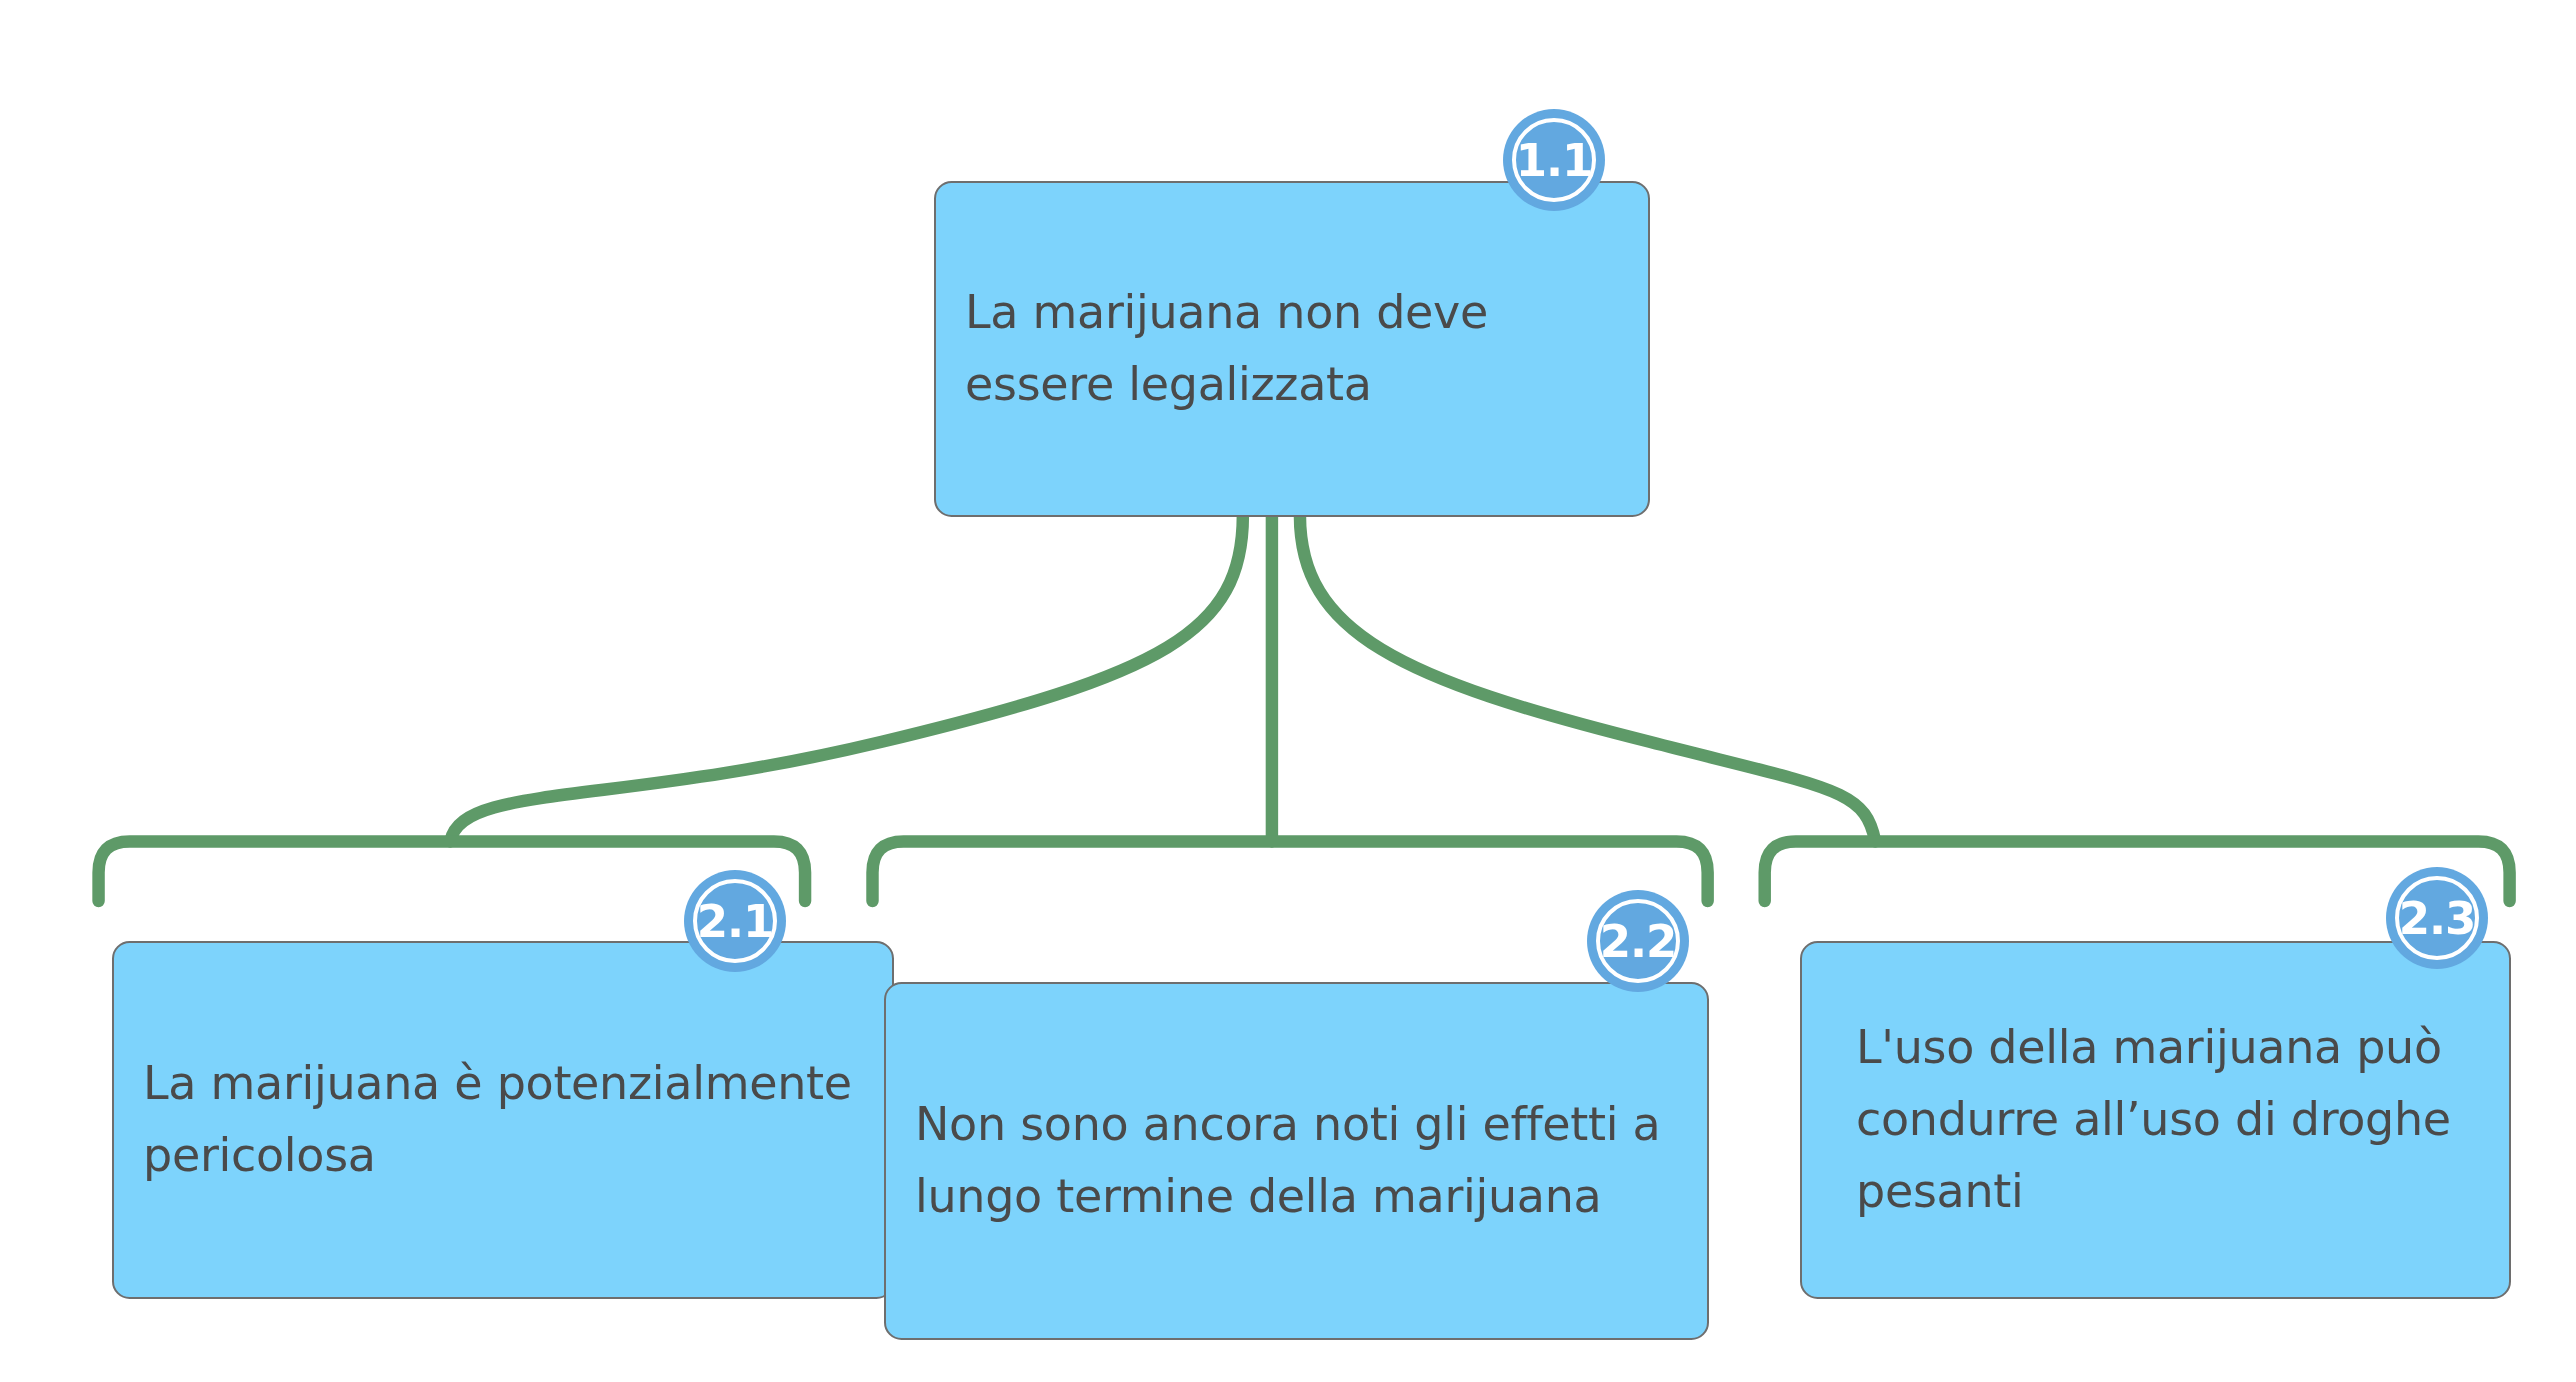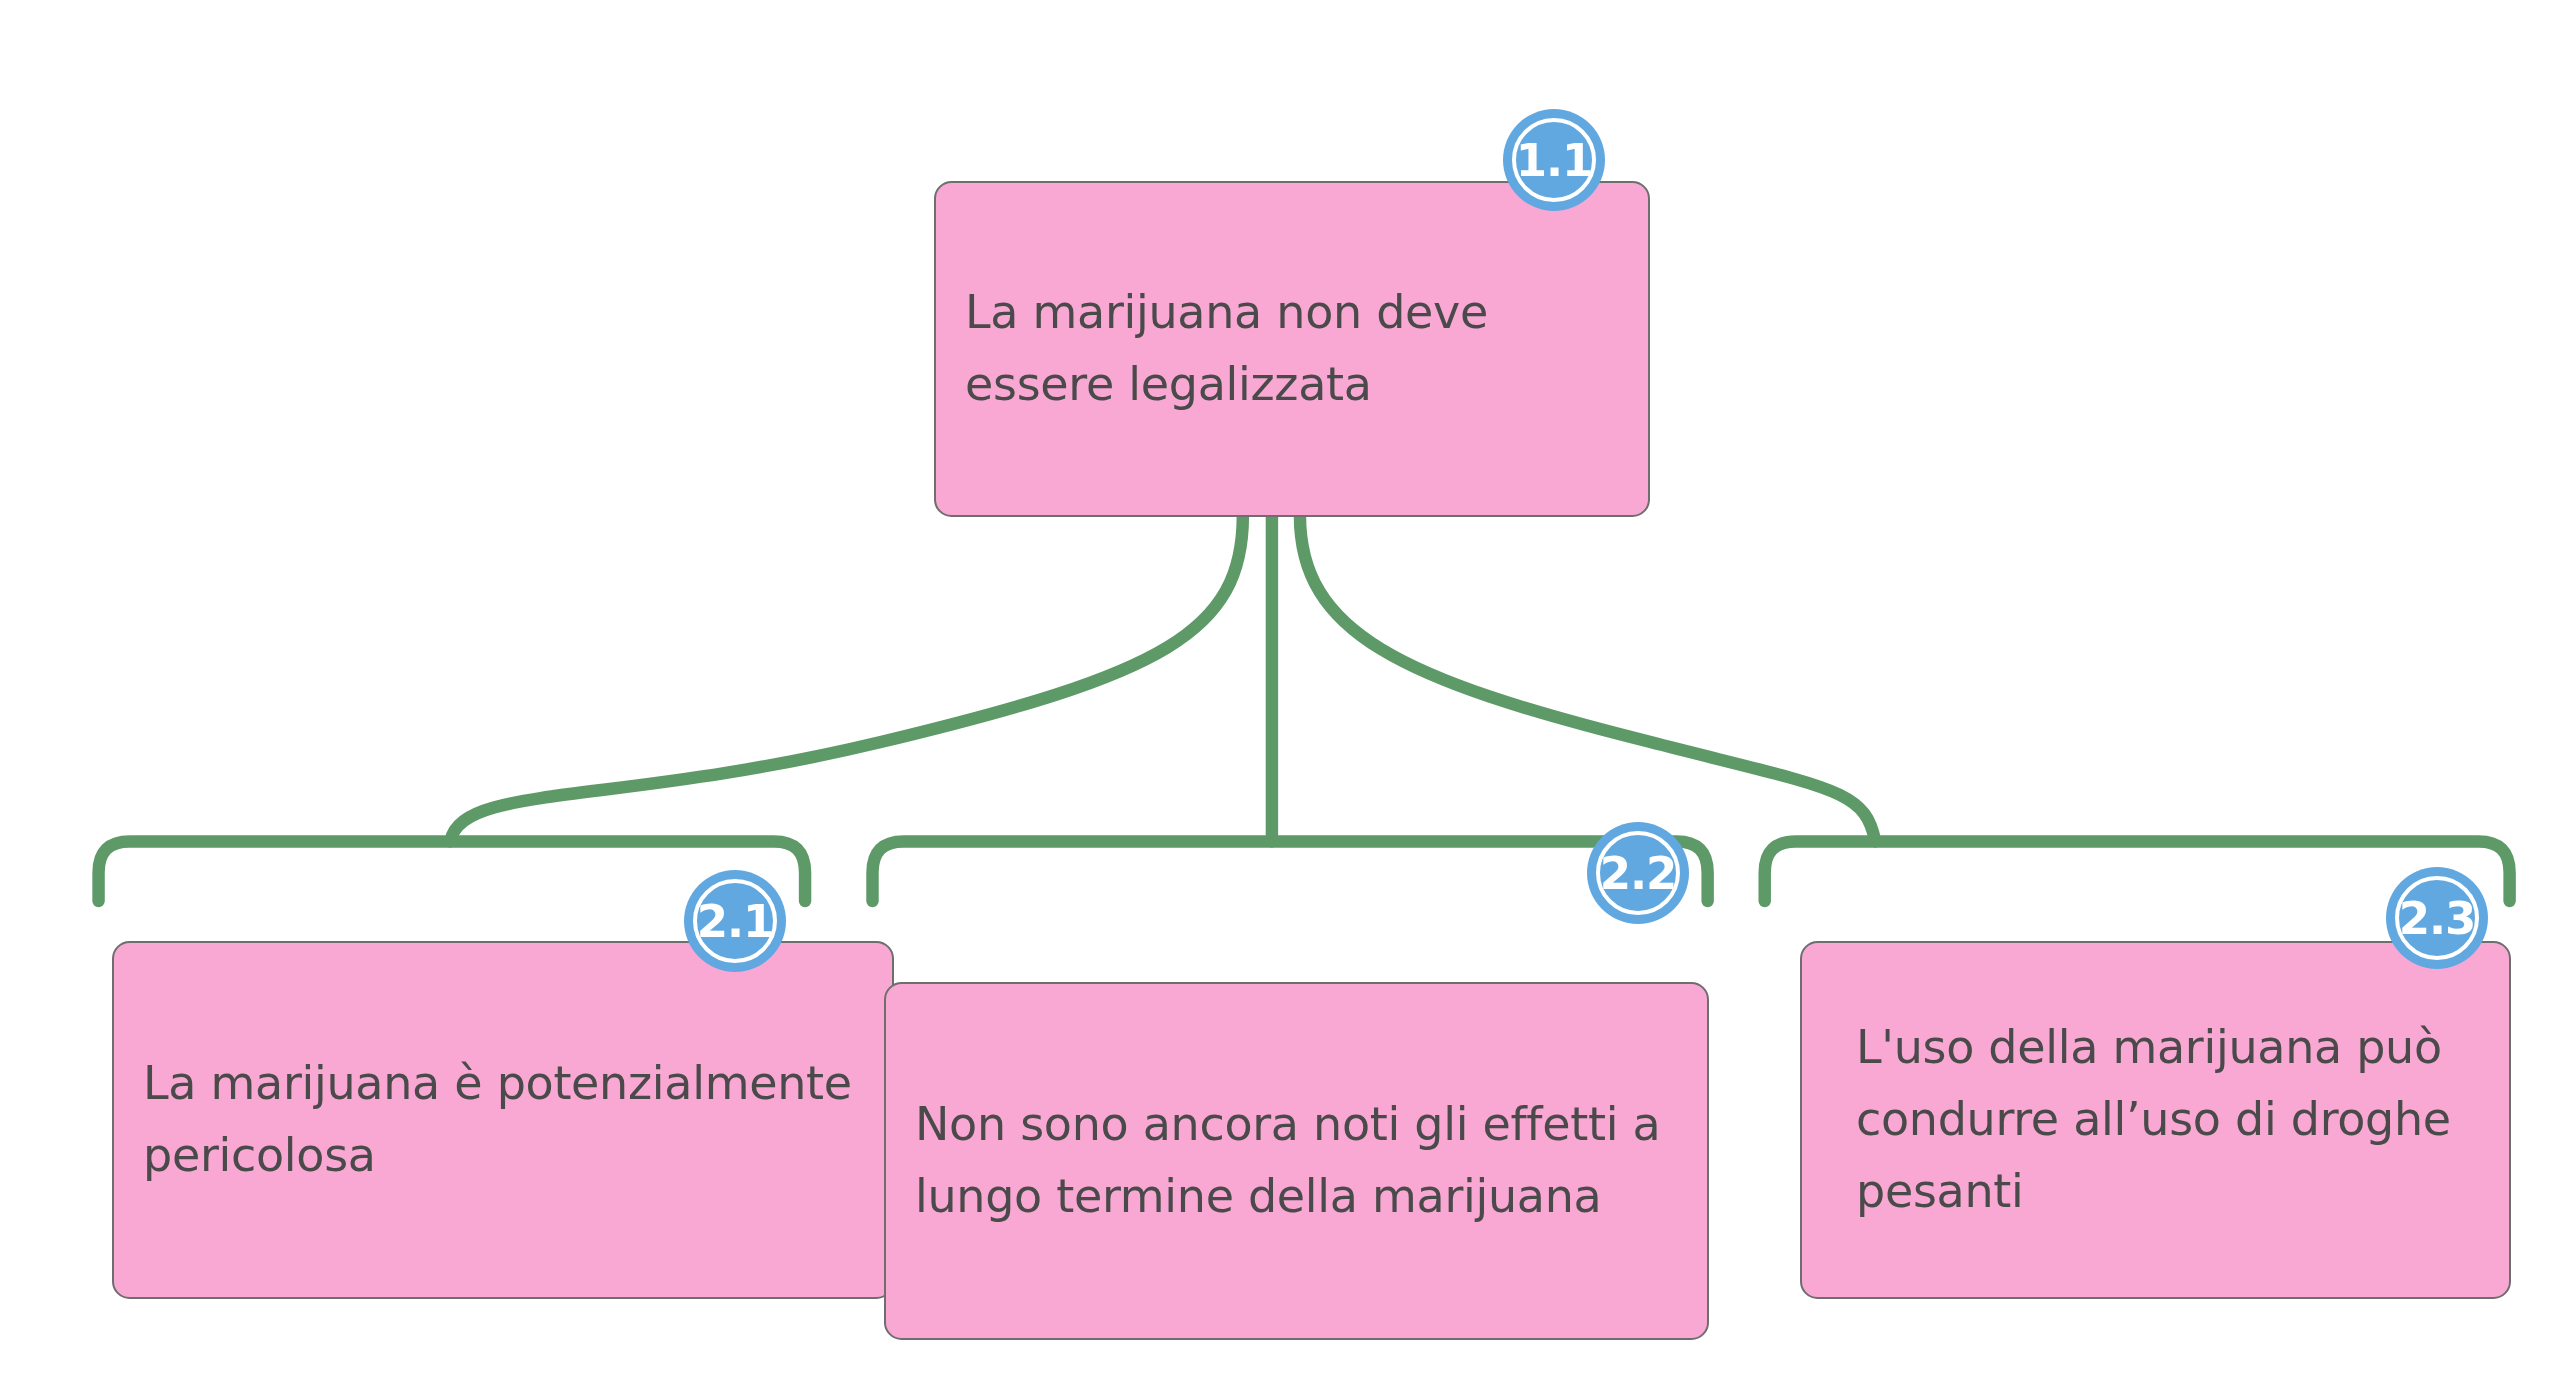"La marijuana non deve essere" .node { background: #f9a8d4 -> #7dd3fc }
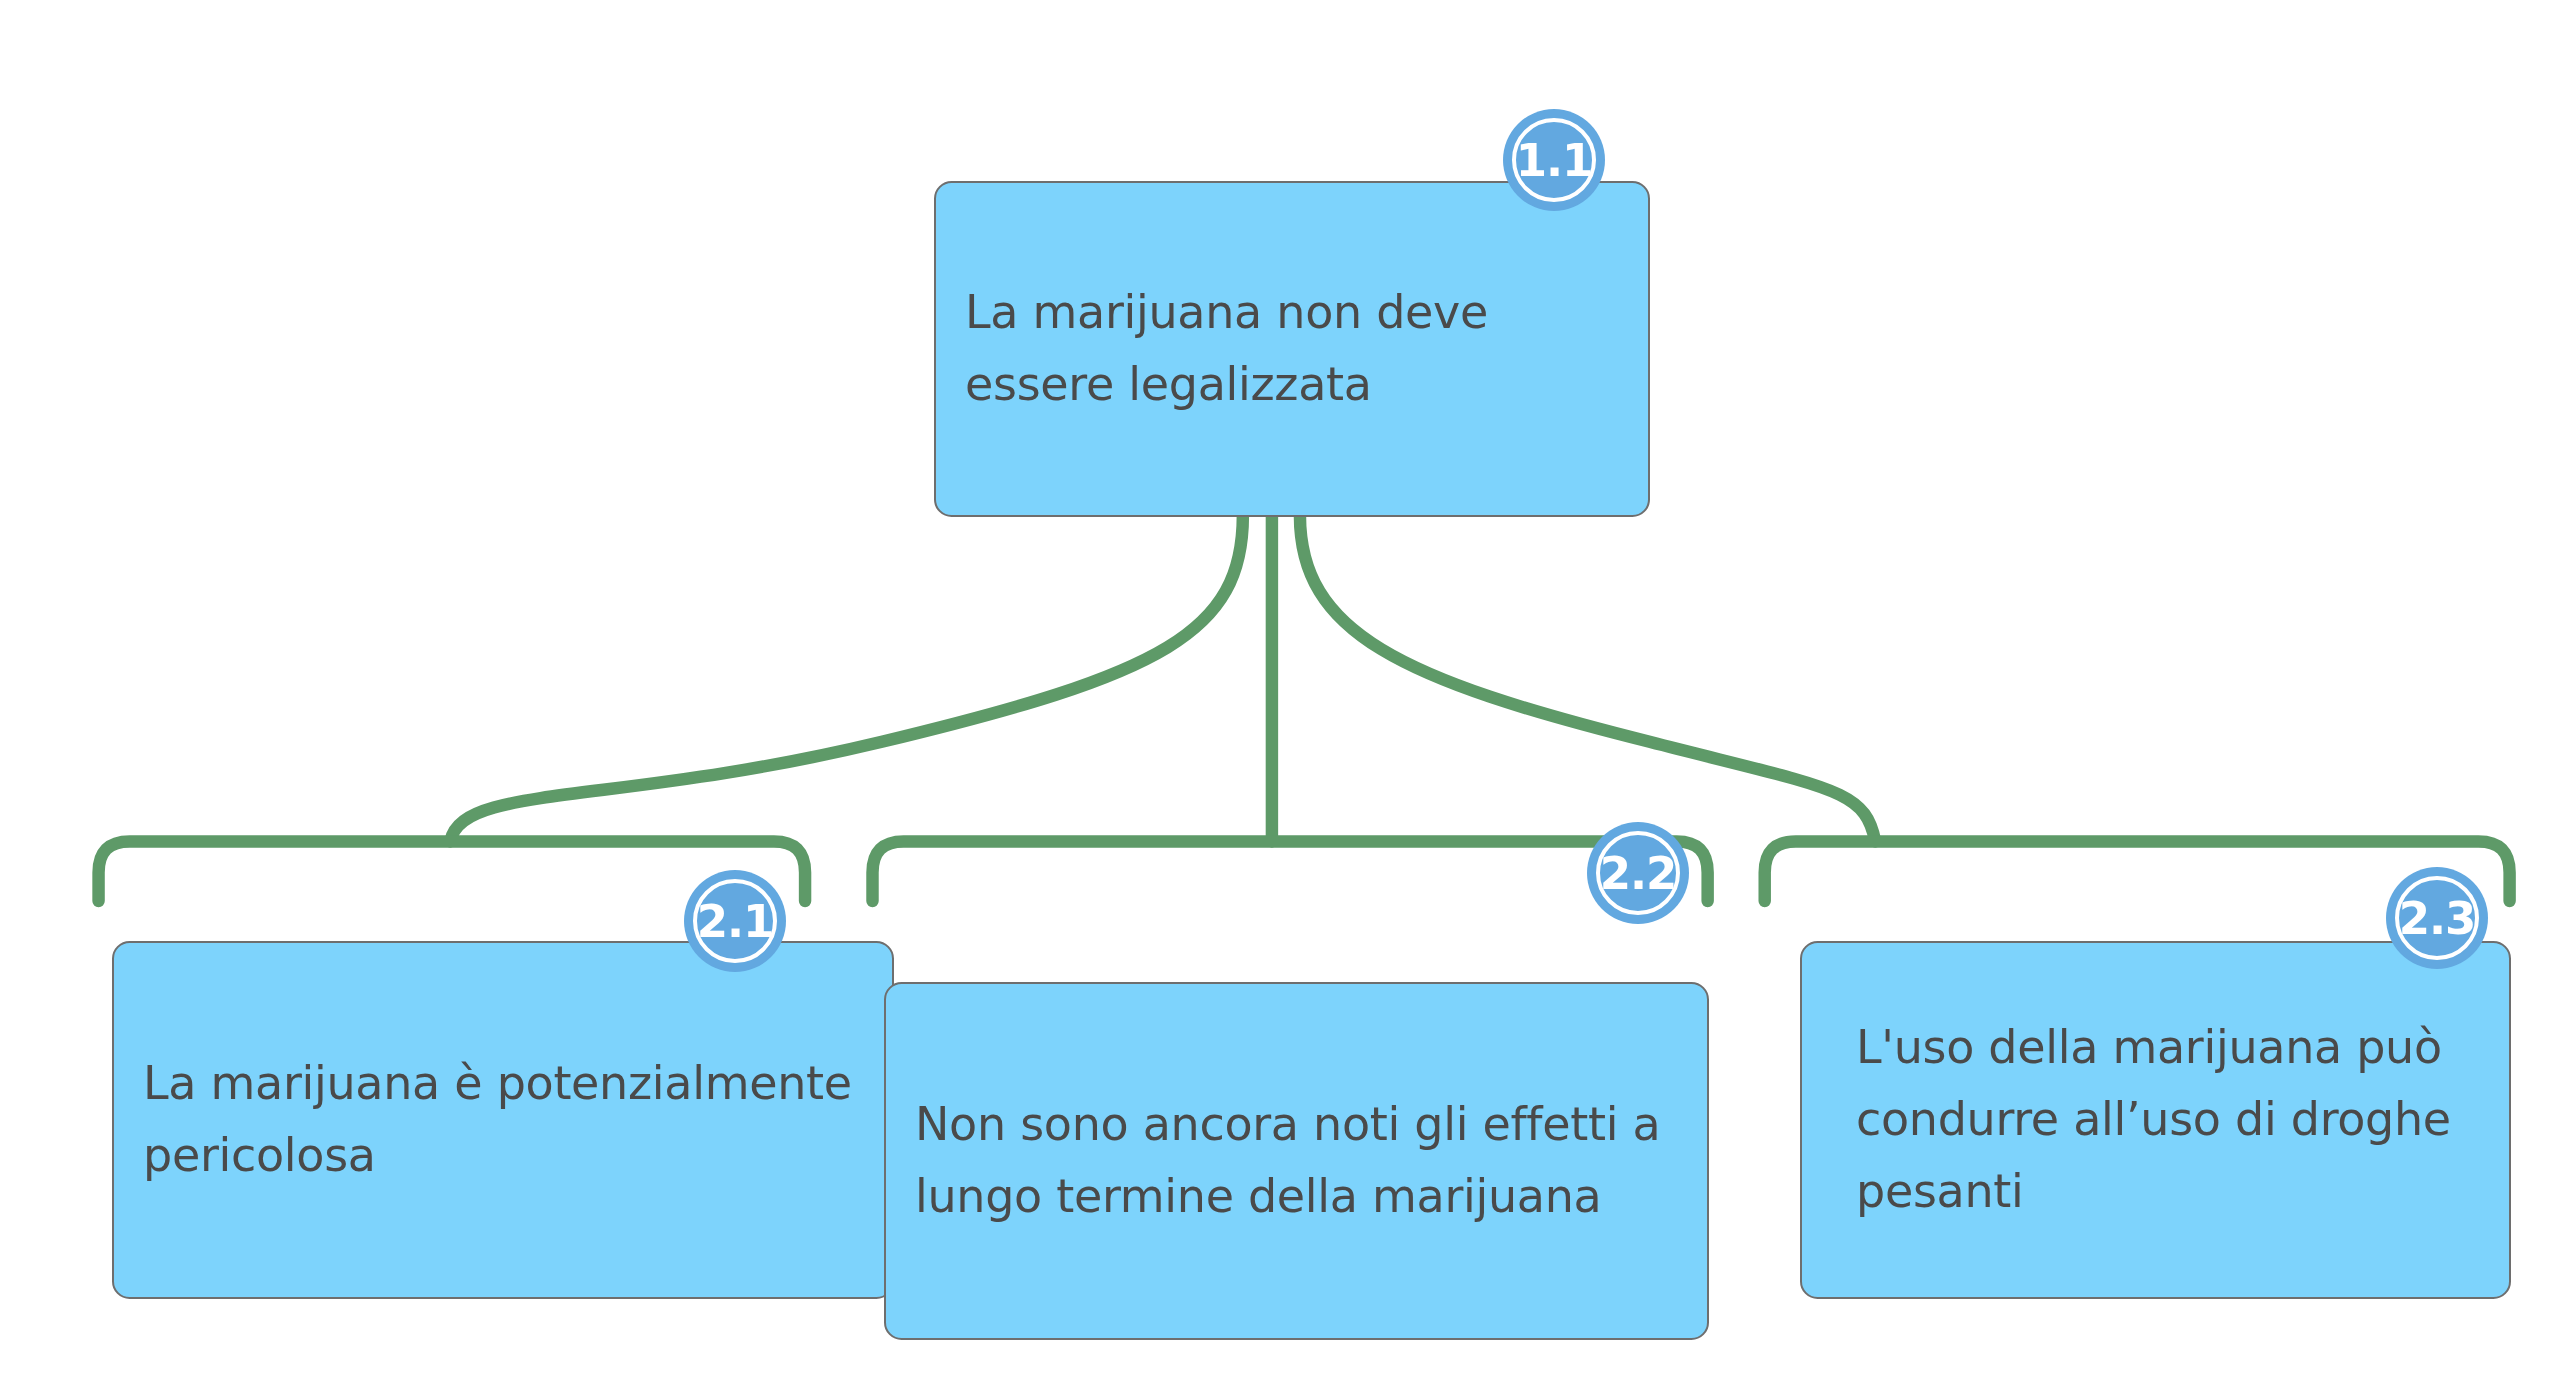"2.2" div.badge { top: 822px -> 890px }
